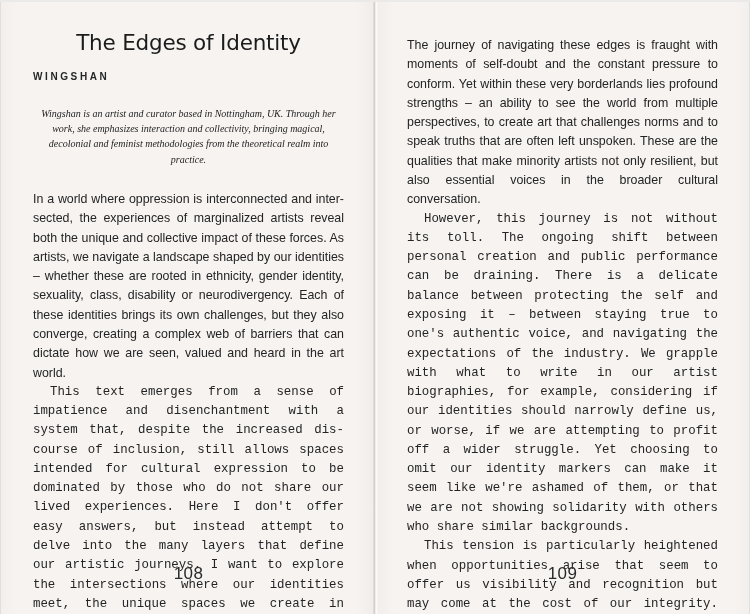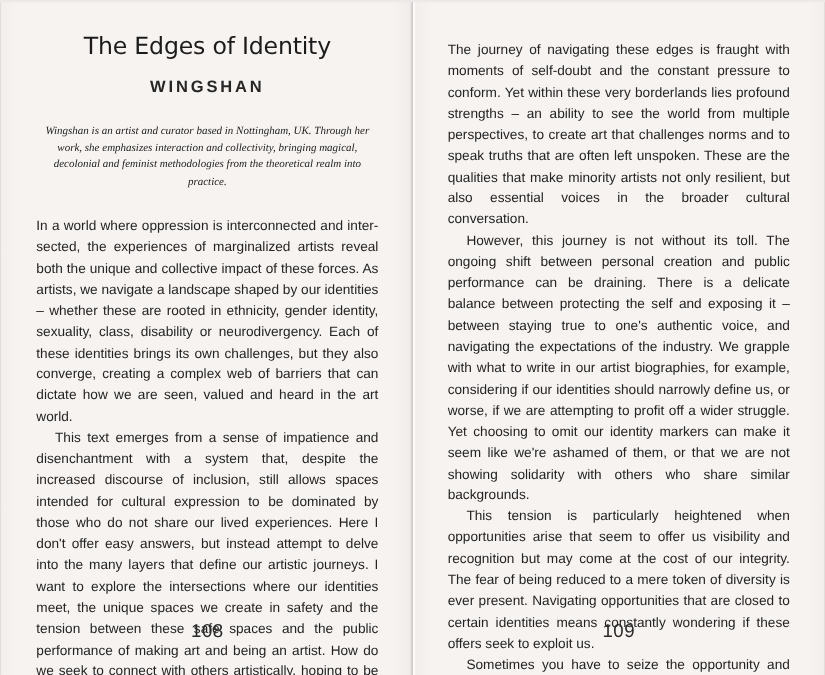"WINGSHAN" .byline { font-size: 15px -> 10px; text-align: center -> left }
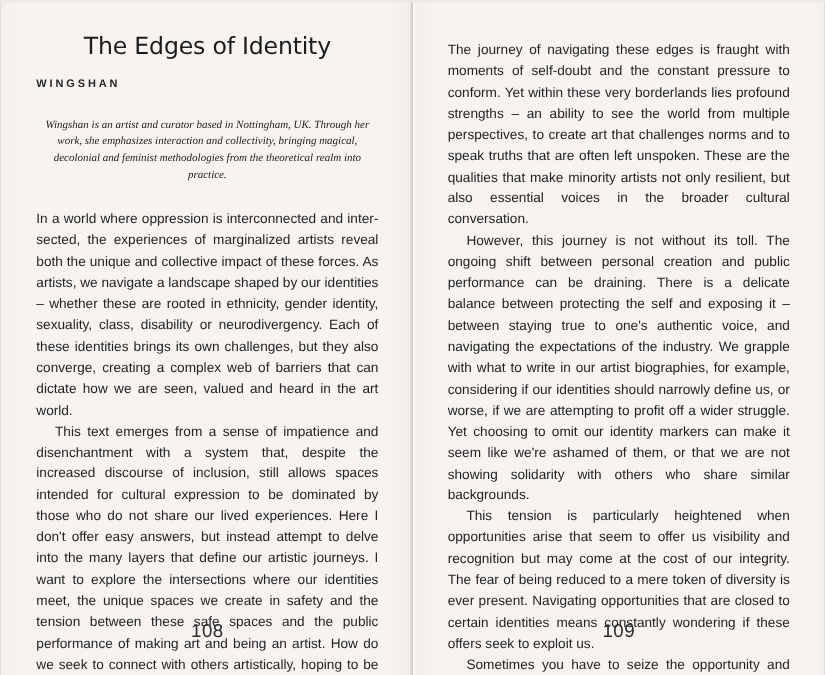"However, this journey is not" p.para + p.para { font-family: none -> Liberation Mono, monospace }
